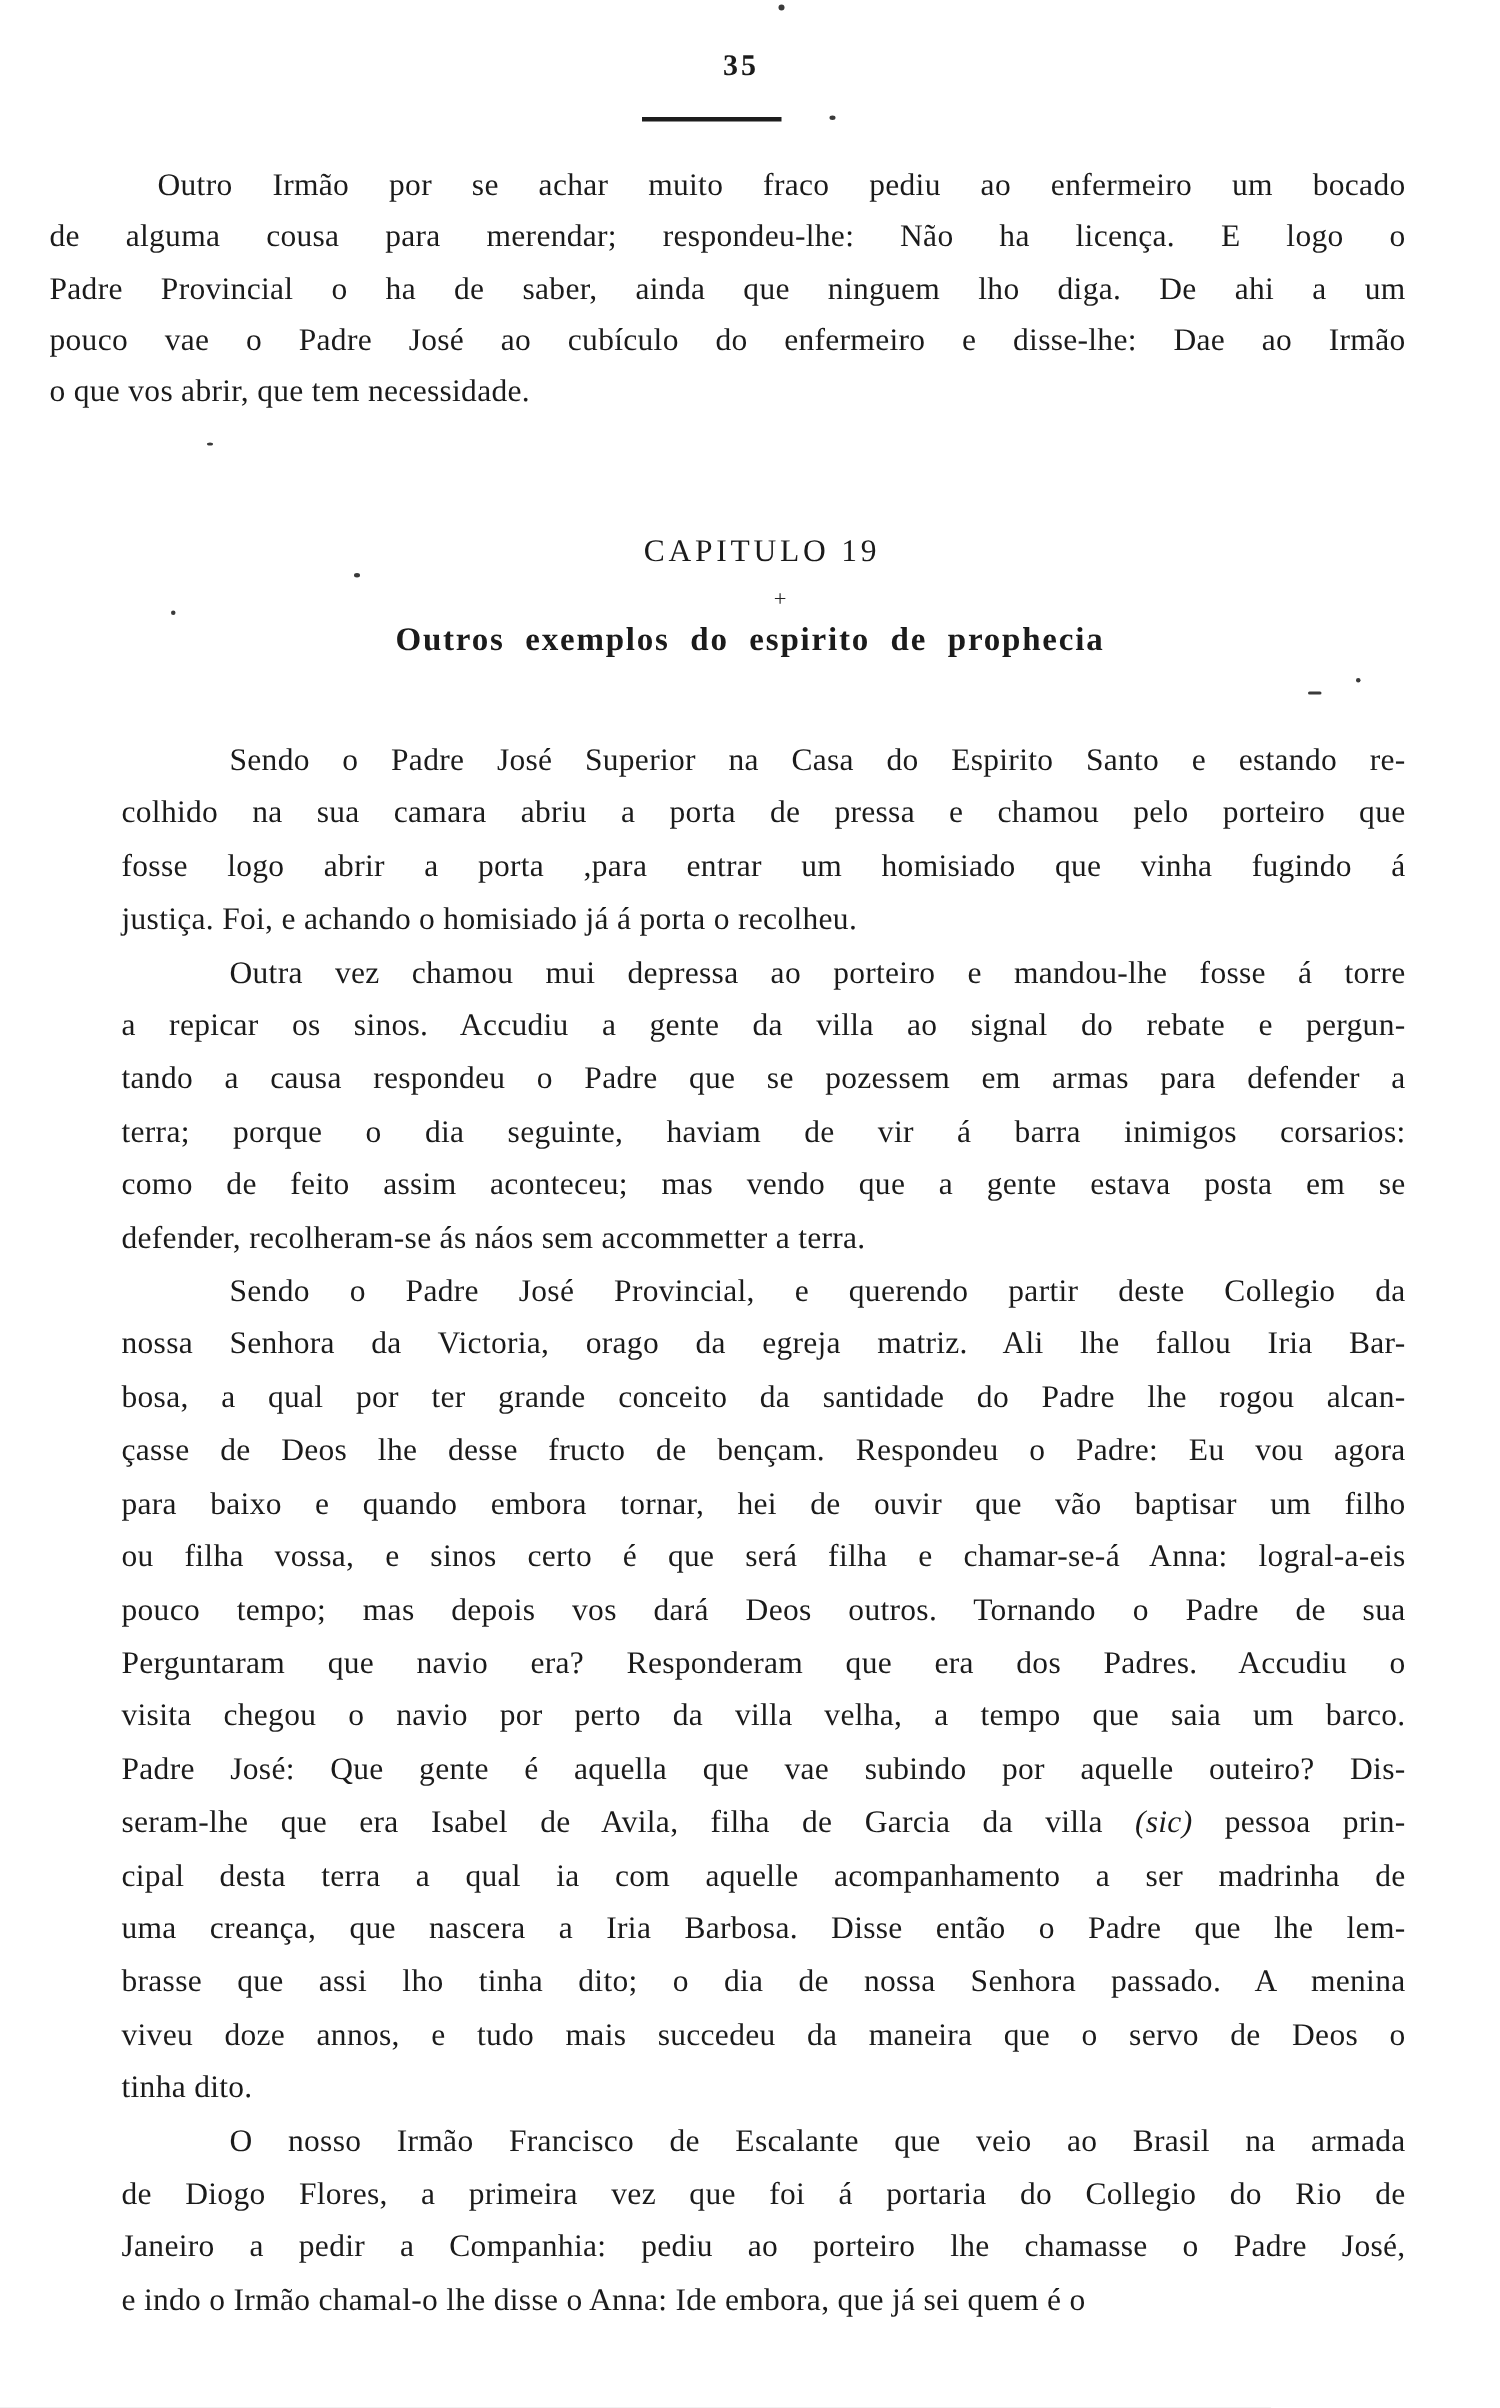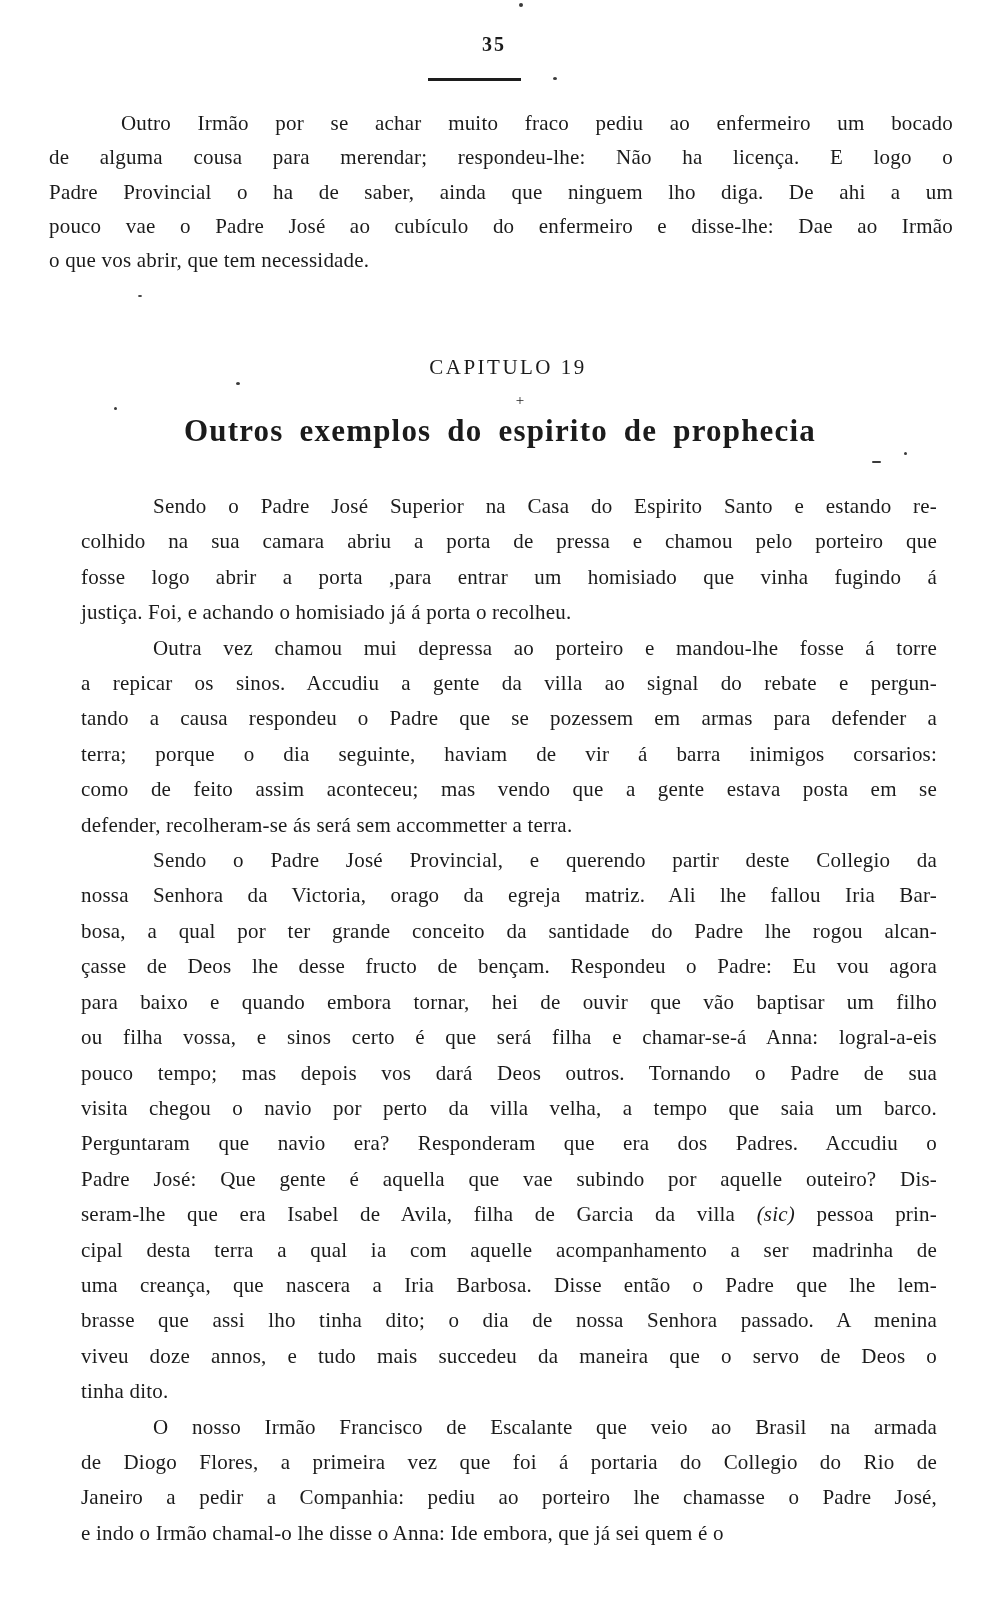"Outro Irmão por se achar" .para { left: 49px -> 33px }
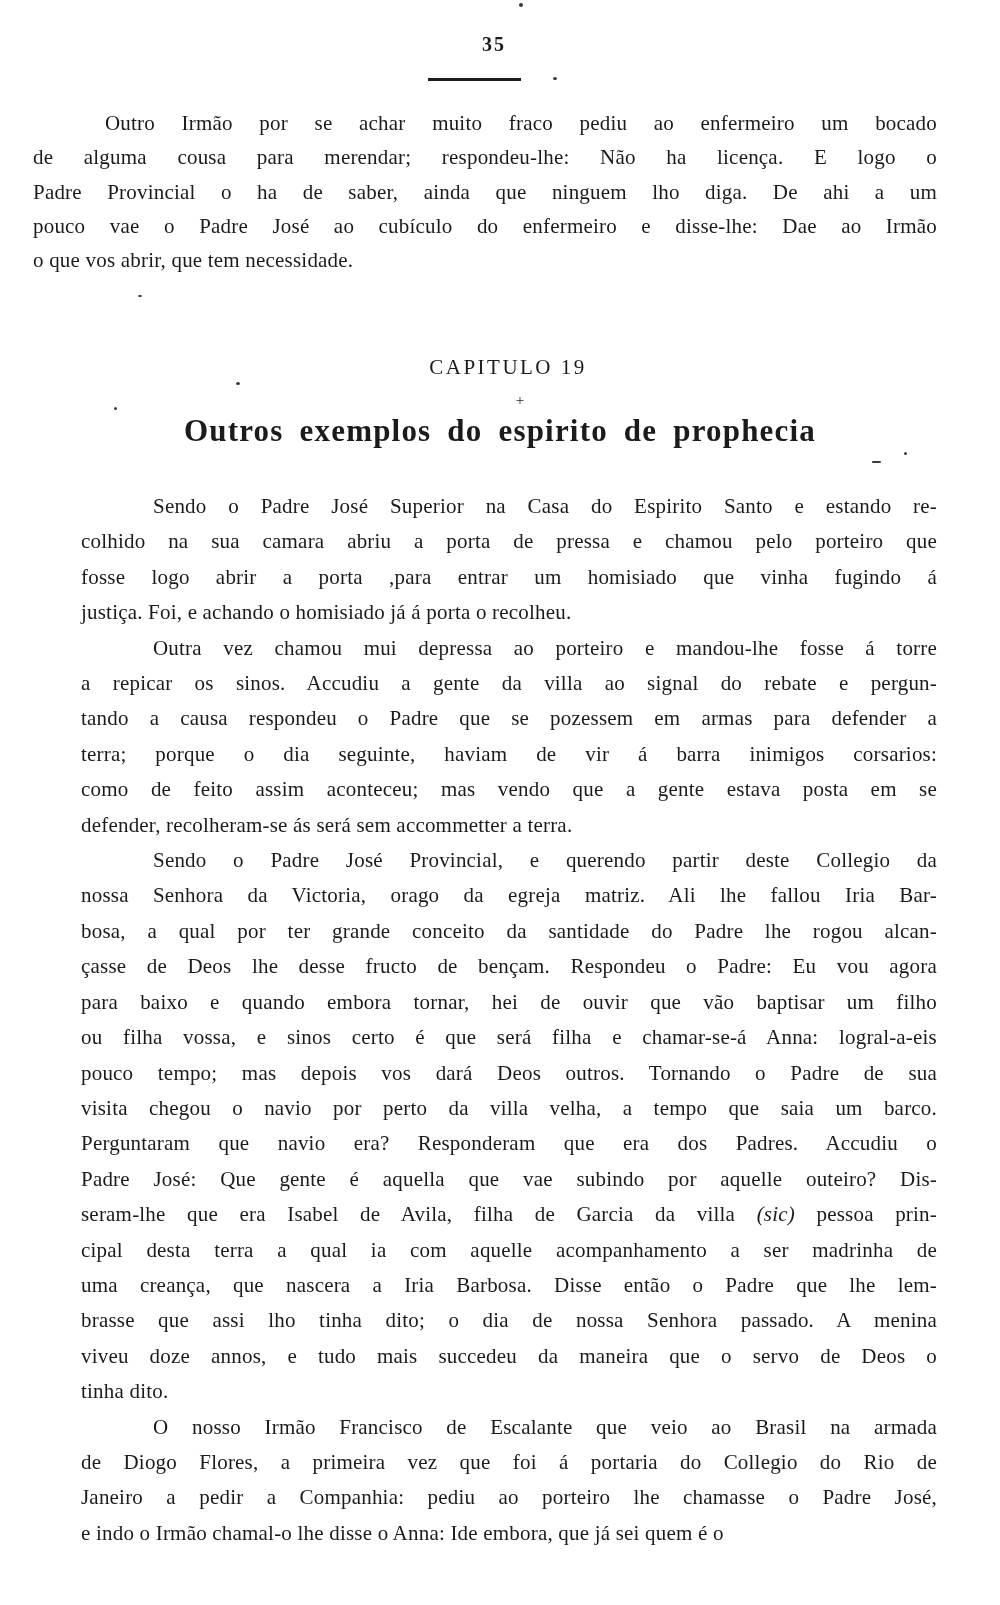"Outros exemplos do espirito de" .title { font-size: 31px -> 22px }
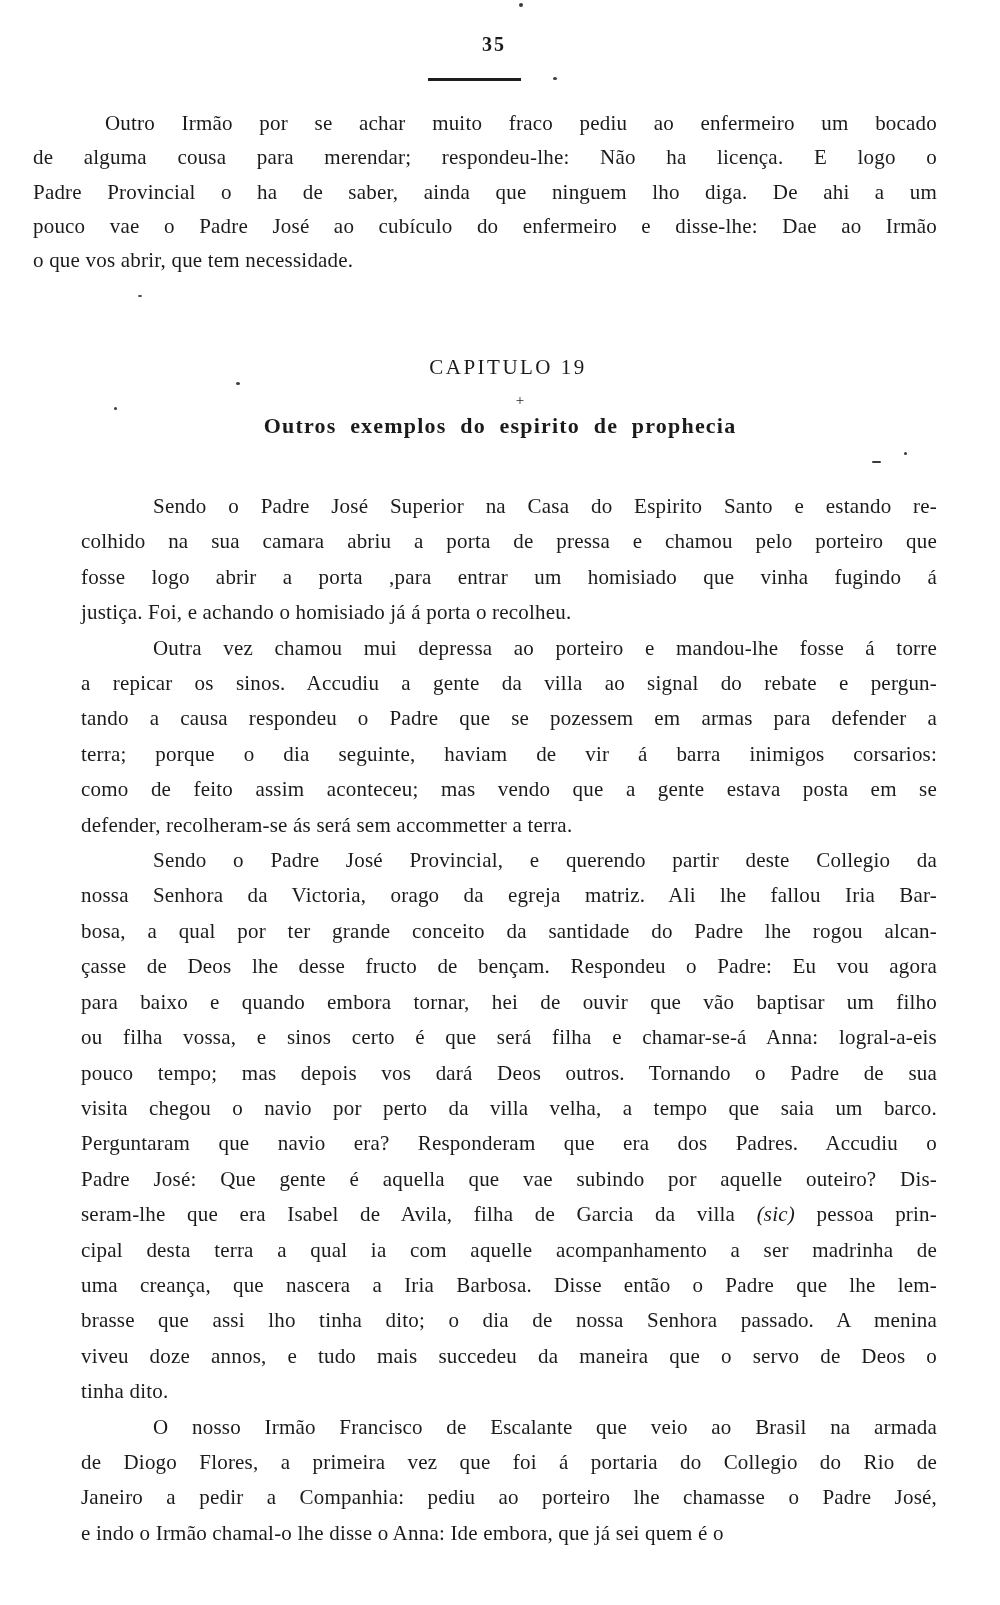"defender, recolheram-se ás será sem" div.line { text: será -> náos }
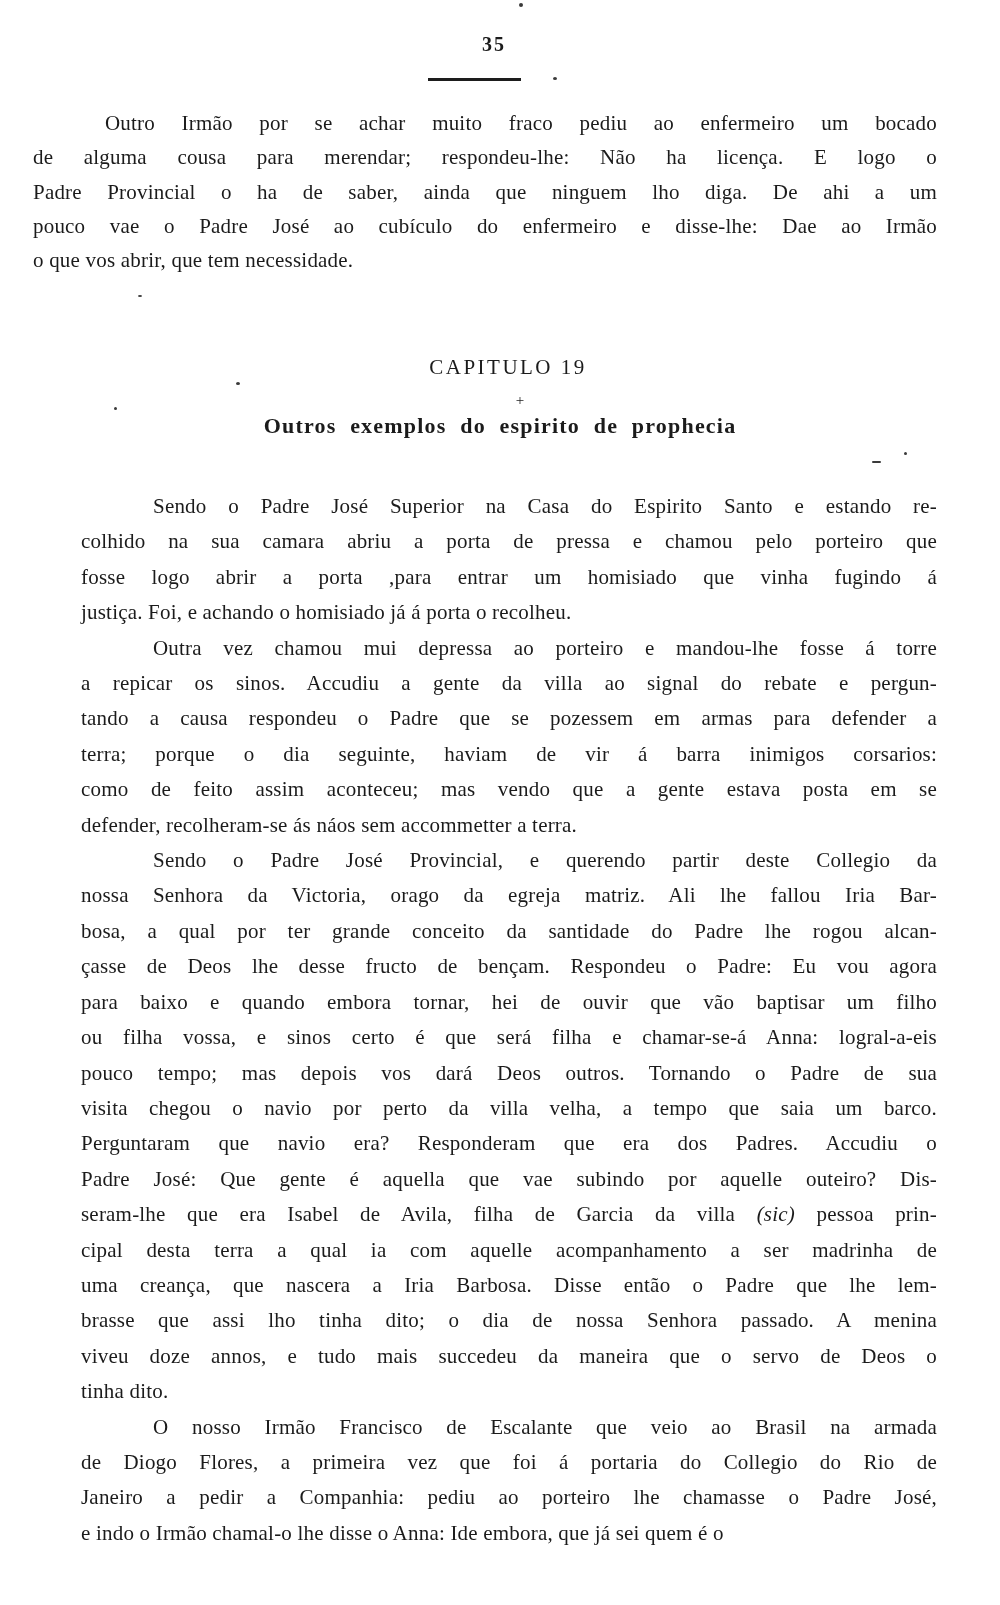"visita chegou o navio por" div.line { order: before "Perguntaram que navio era? Responderam" -> after "Perguntaram que navio era? Responderam" }
